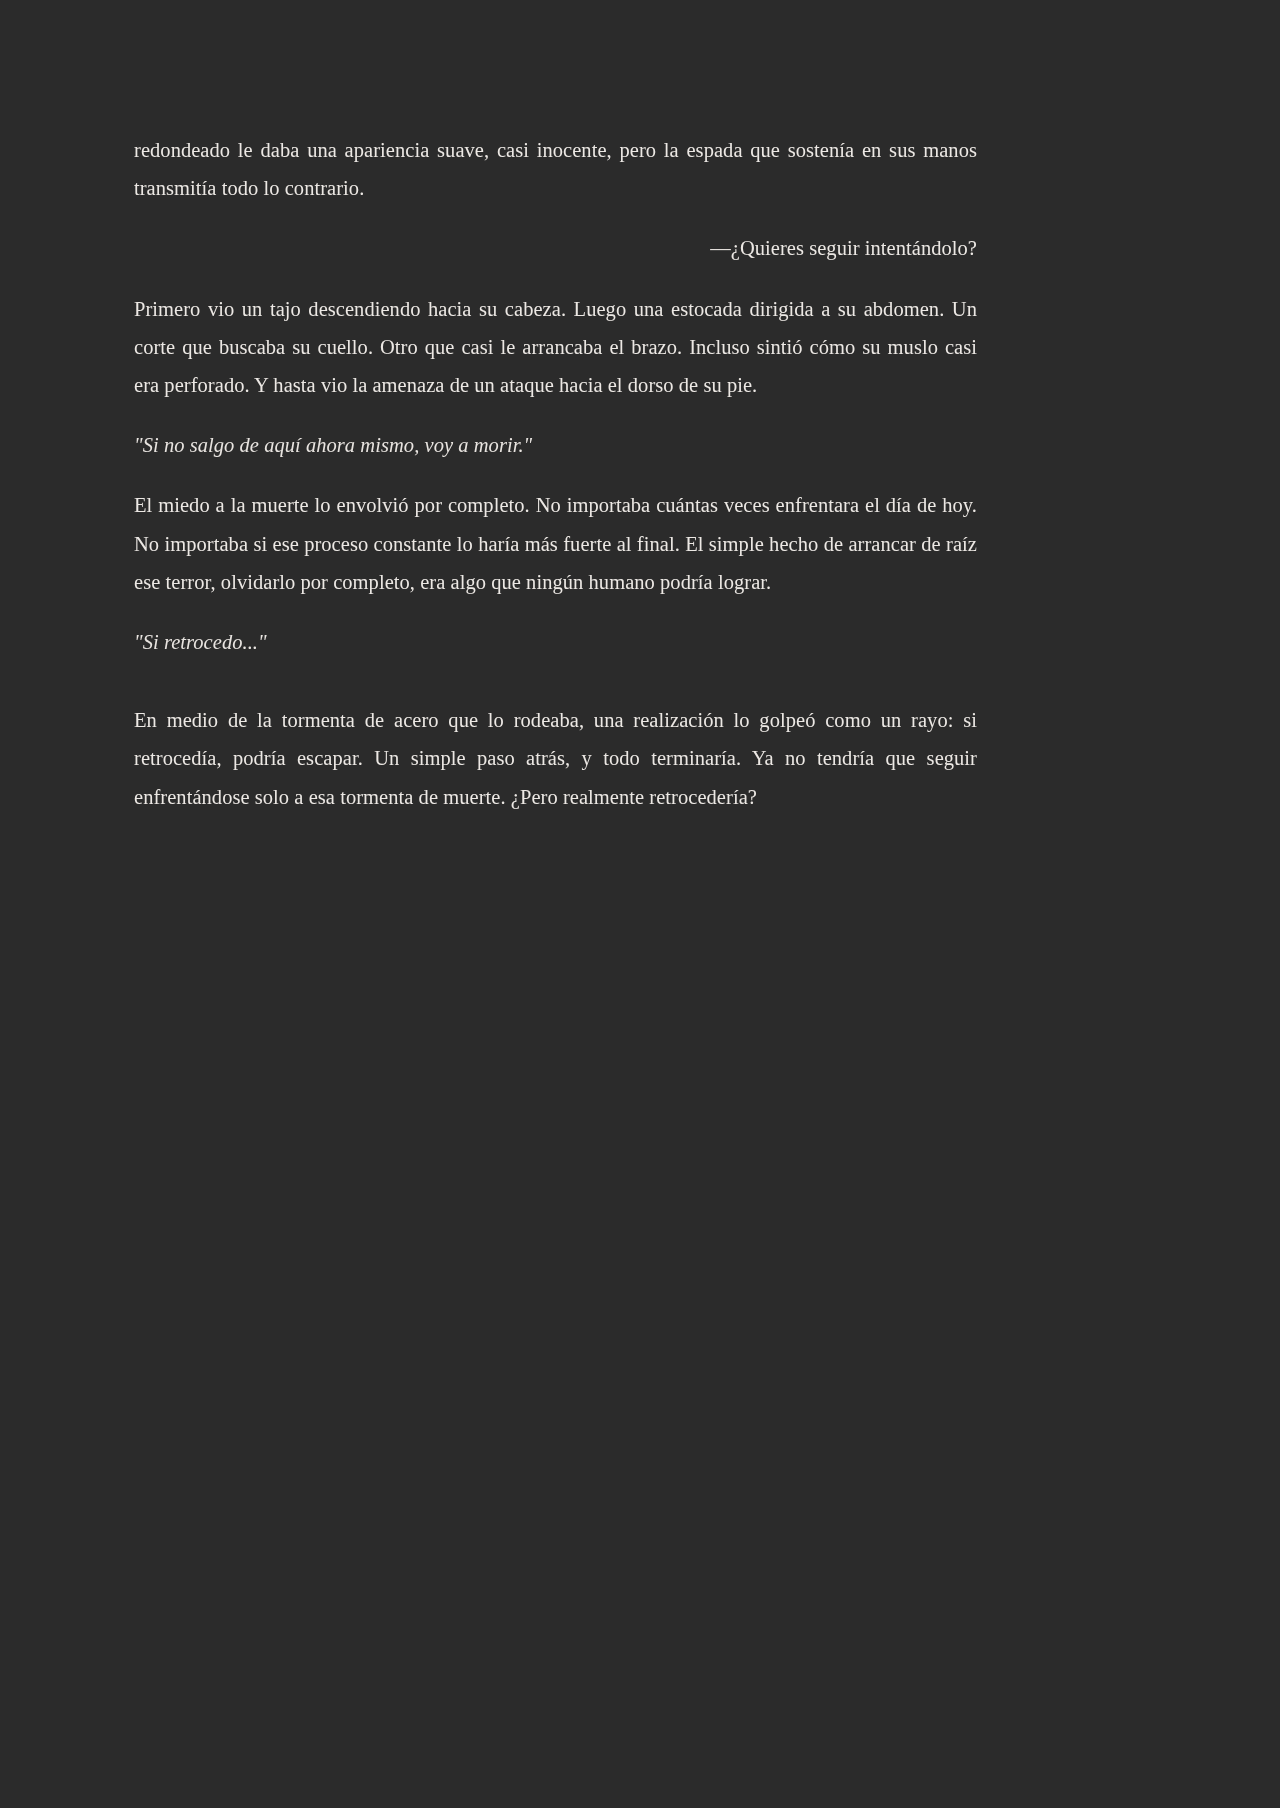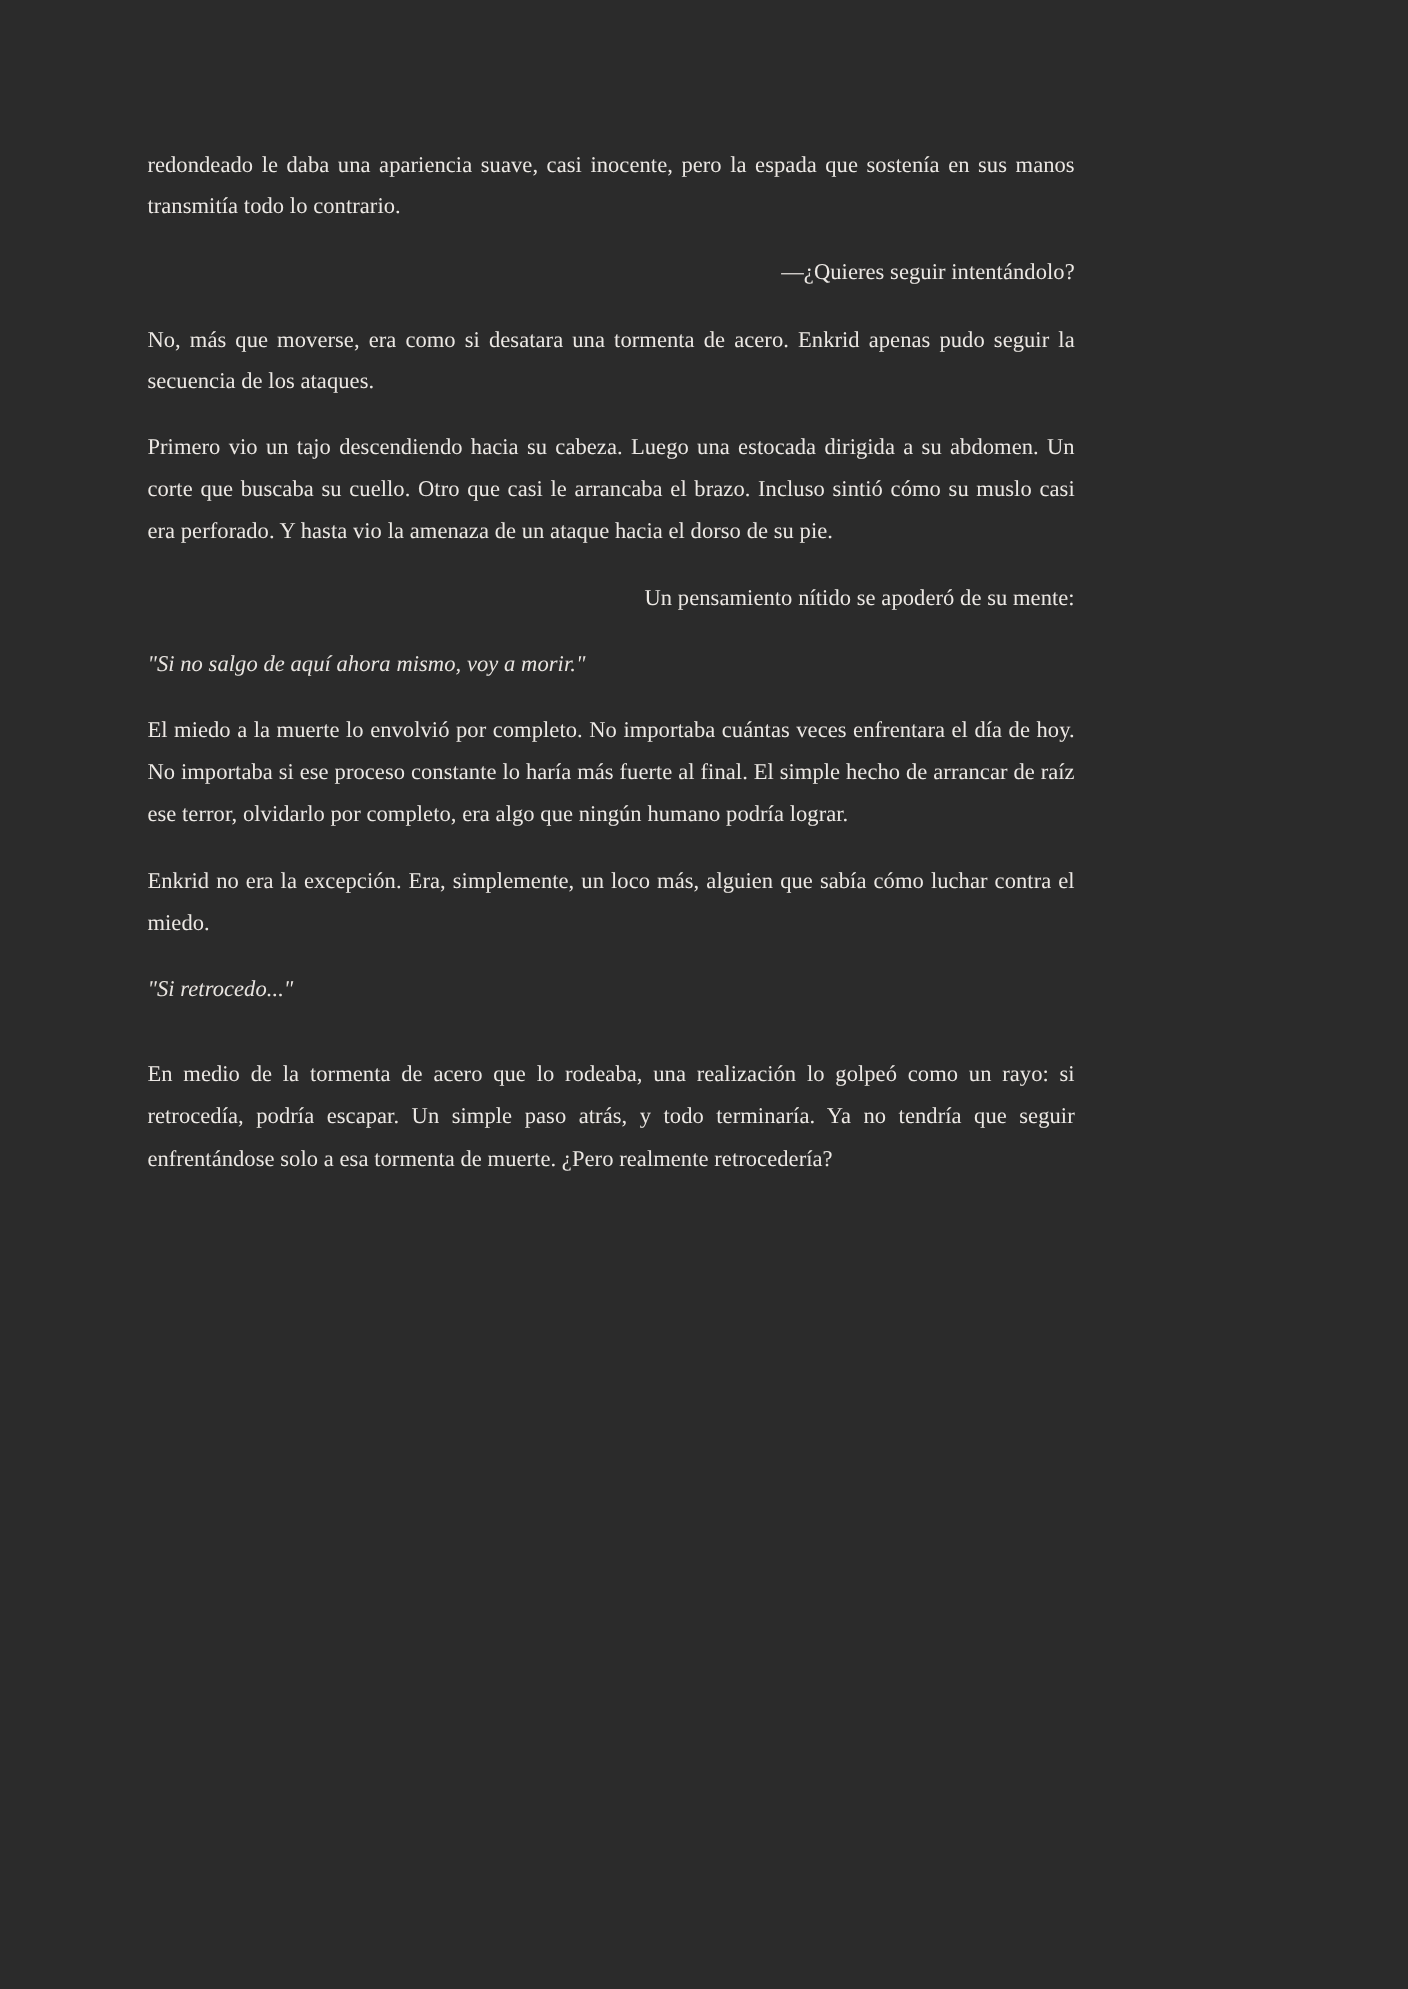"No, más que moverse, era" p.para { html: <p>No, más que moverse, era como si desatara una tormenta de acero. Enkrid apenas pudo seguir la secuencia de los ataques.</p> -> none }
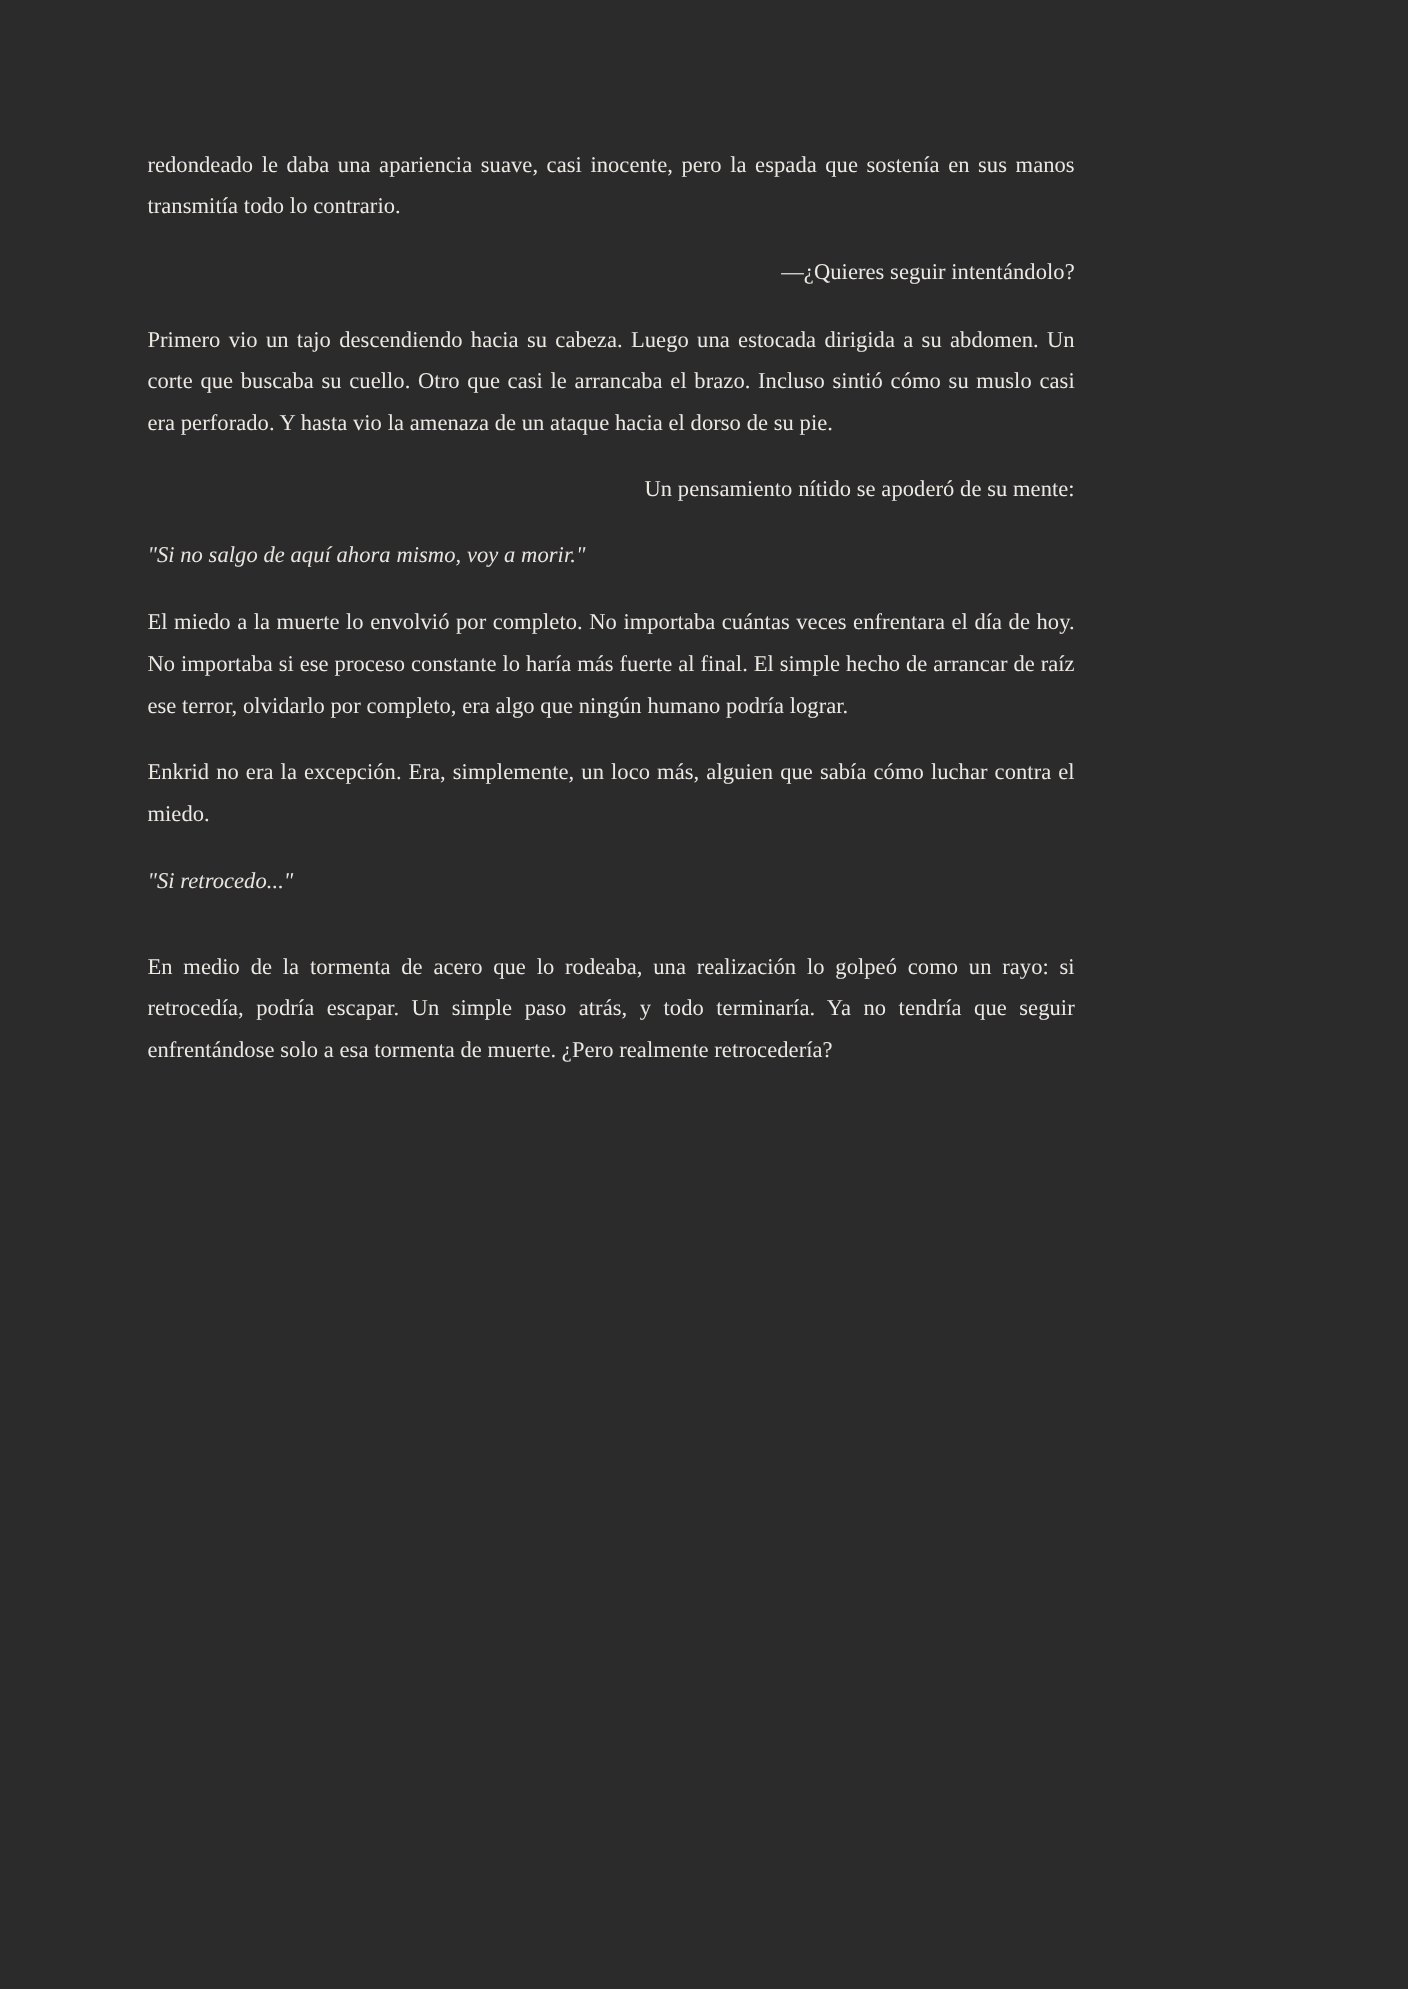"Un pensamiento nítido se apoderó" p.para { html: <p>Un pensamiento nítido se apoderó de su mente:</p> -> none }
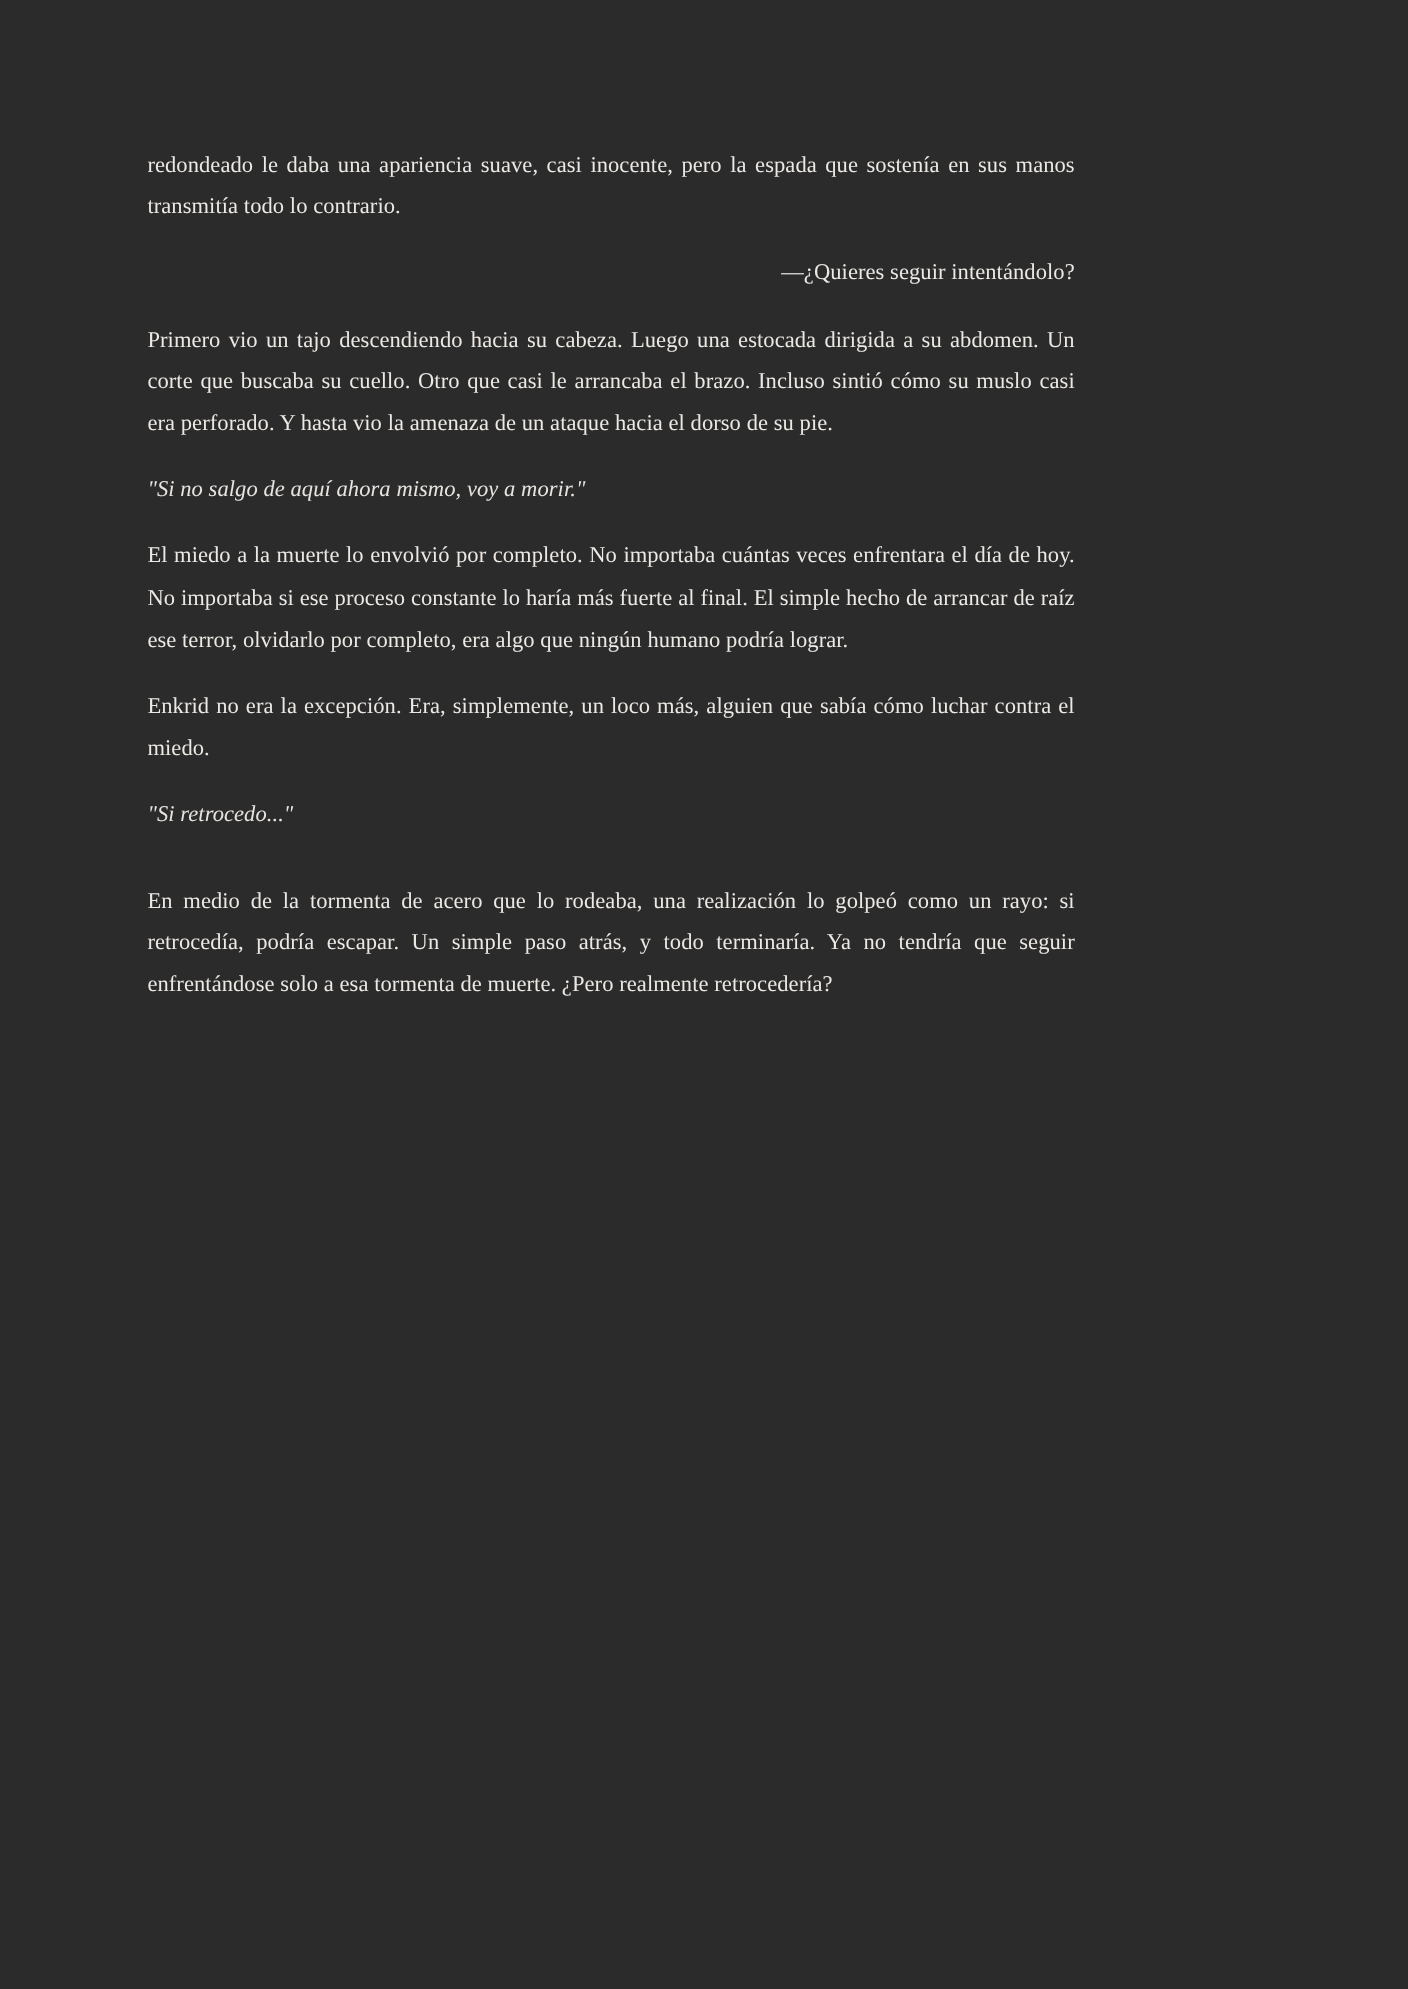"Enkrid no era la excepción." p.para { html: <p>Enkrid no era la excepción. Era, simplemente, un loco más, alguien que sabía cómo luchar contra el miedo.</p> -> none }
